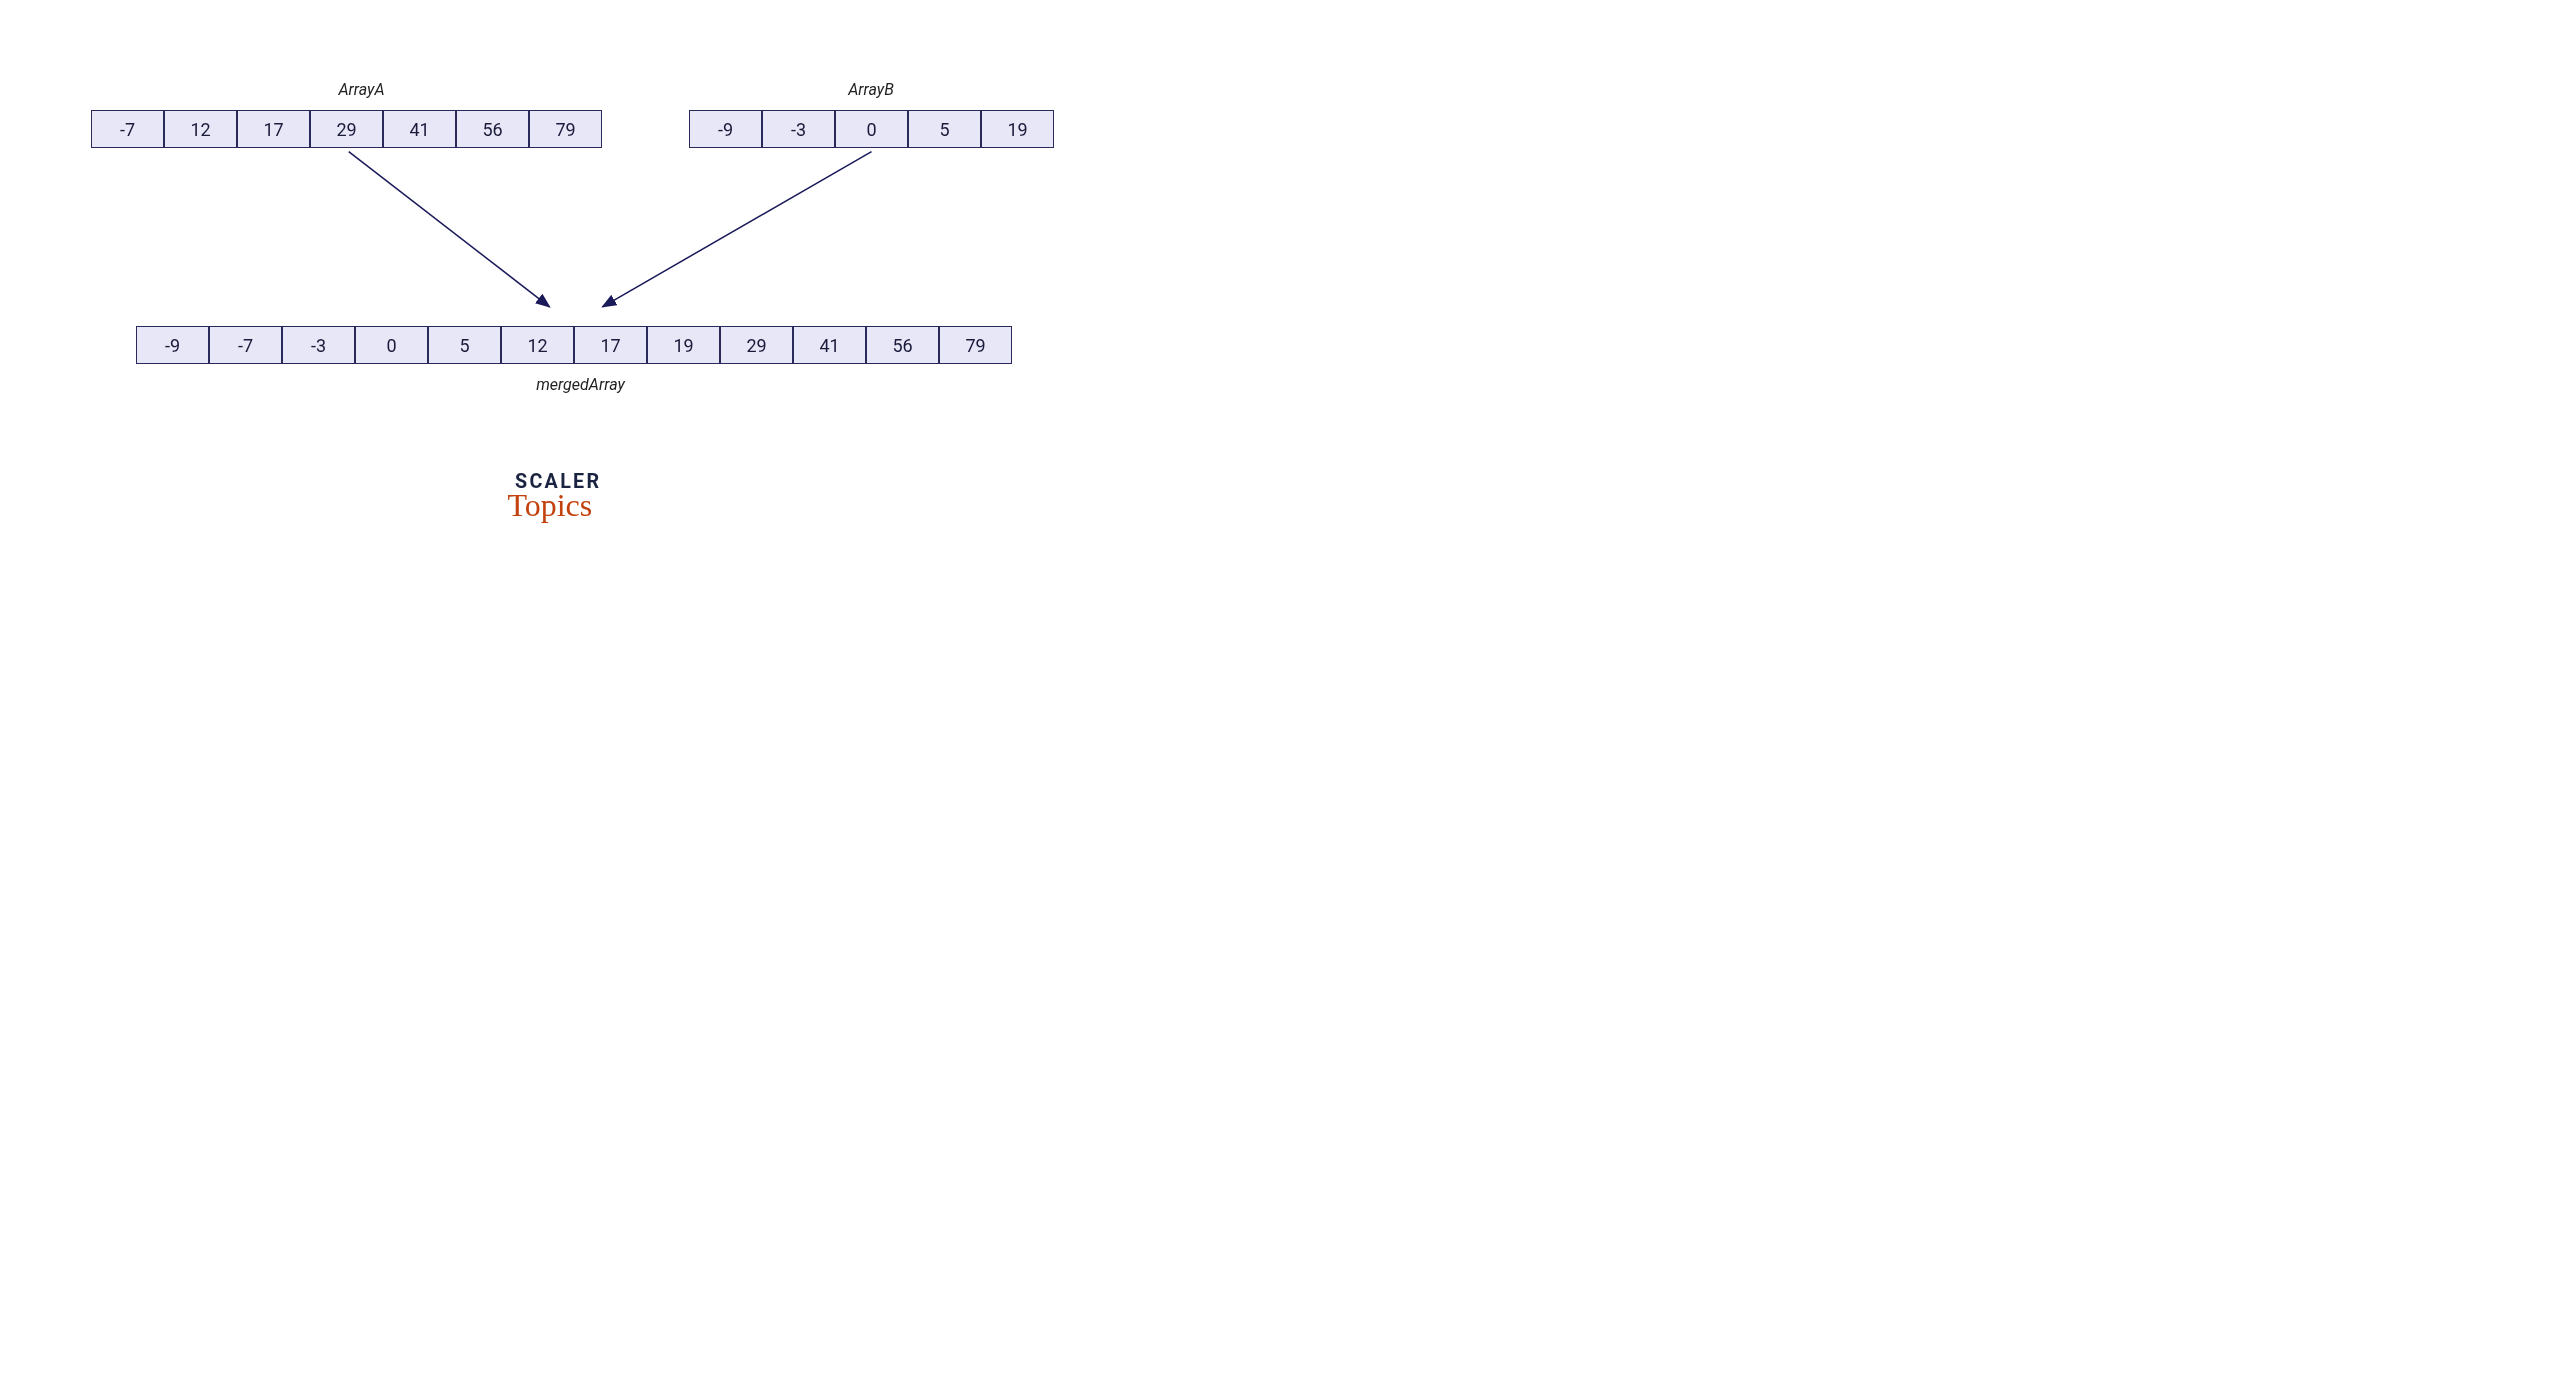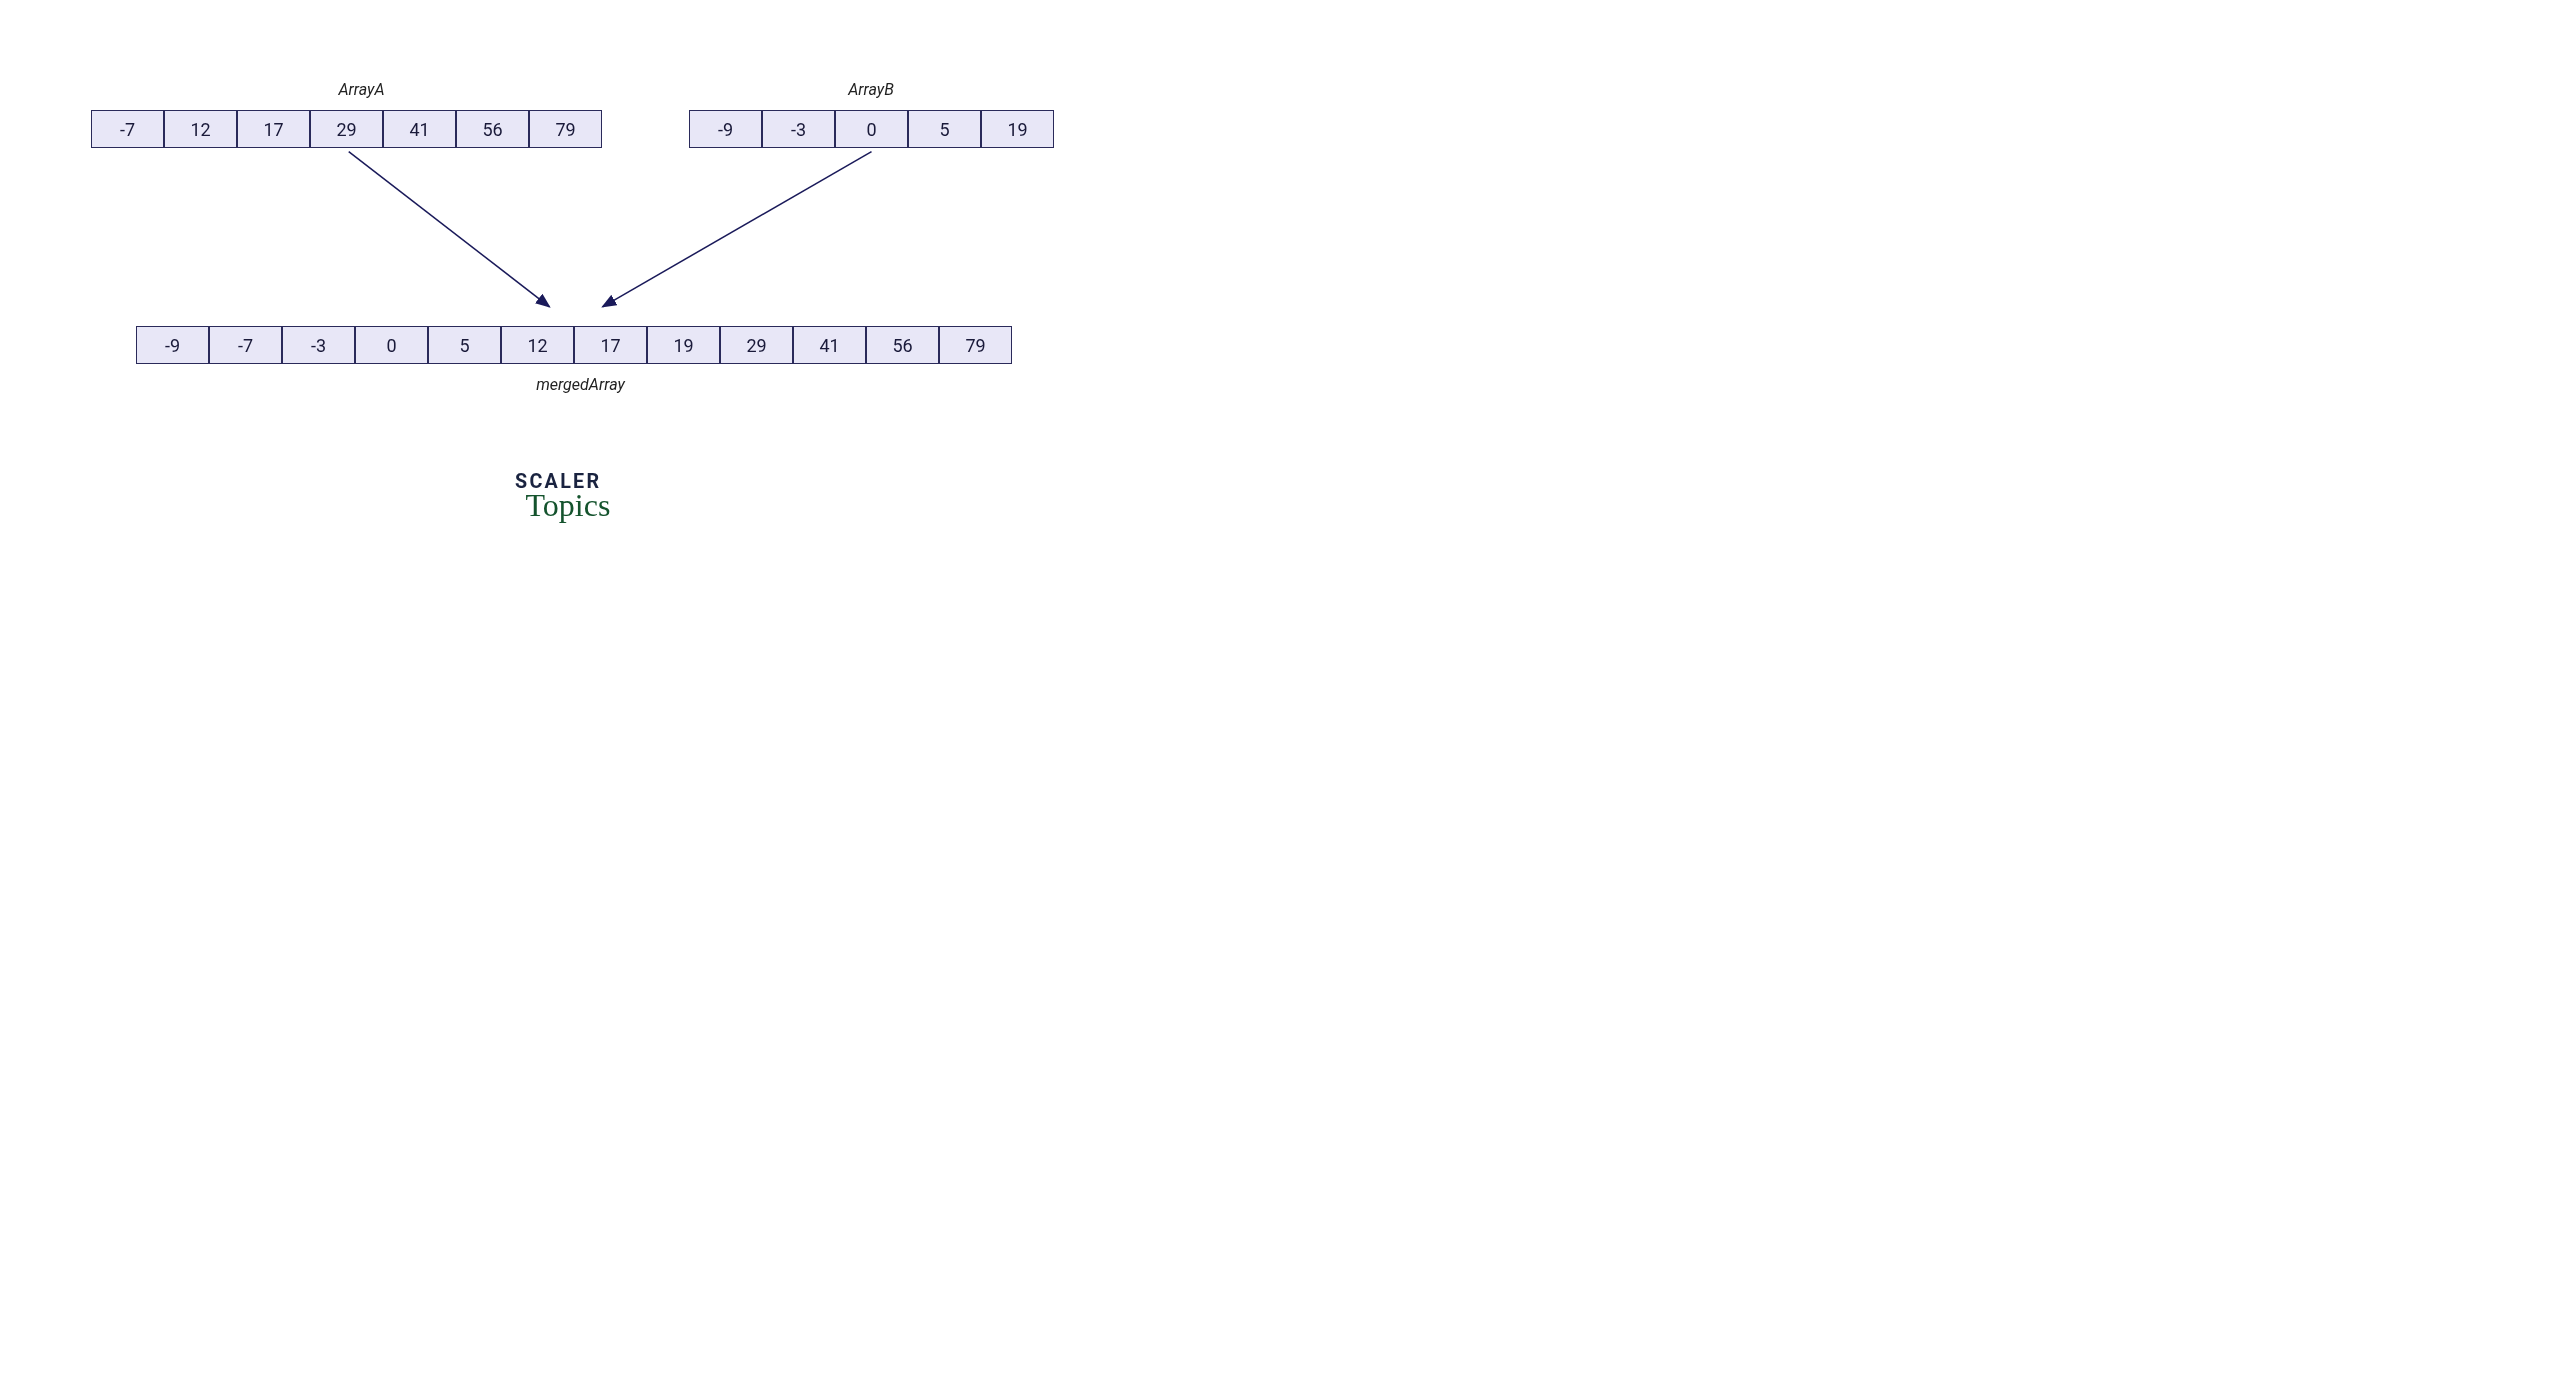"Topics" .topics { color: #14532d -> #c2410c; text-align: center -> none }
